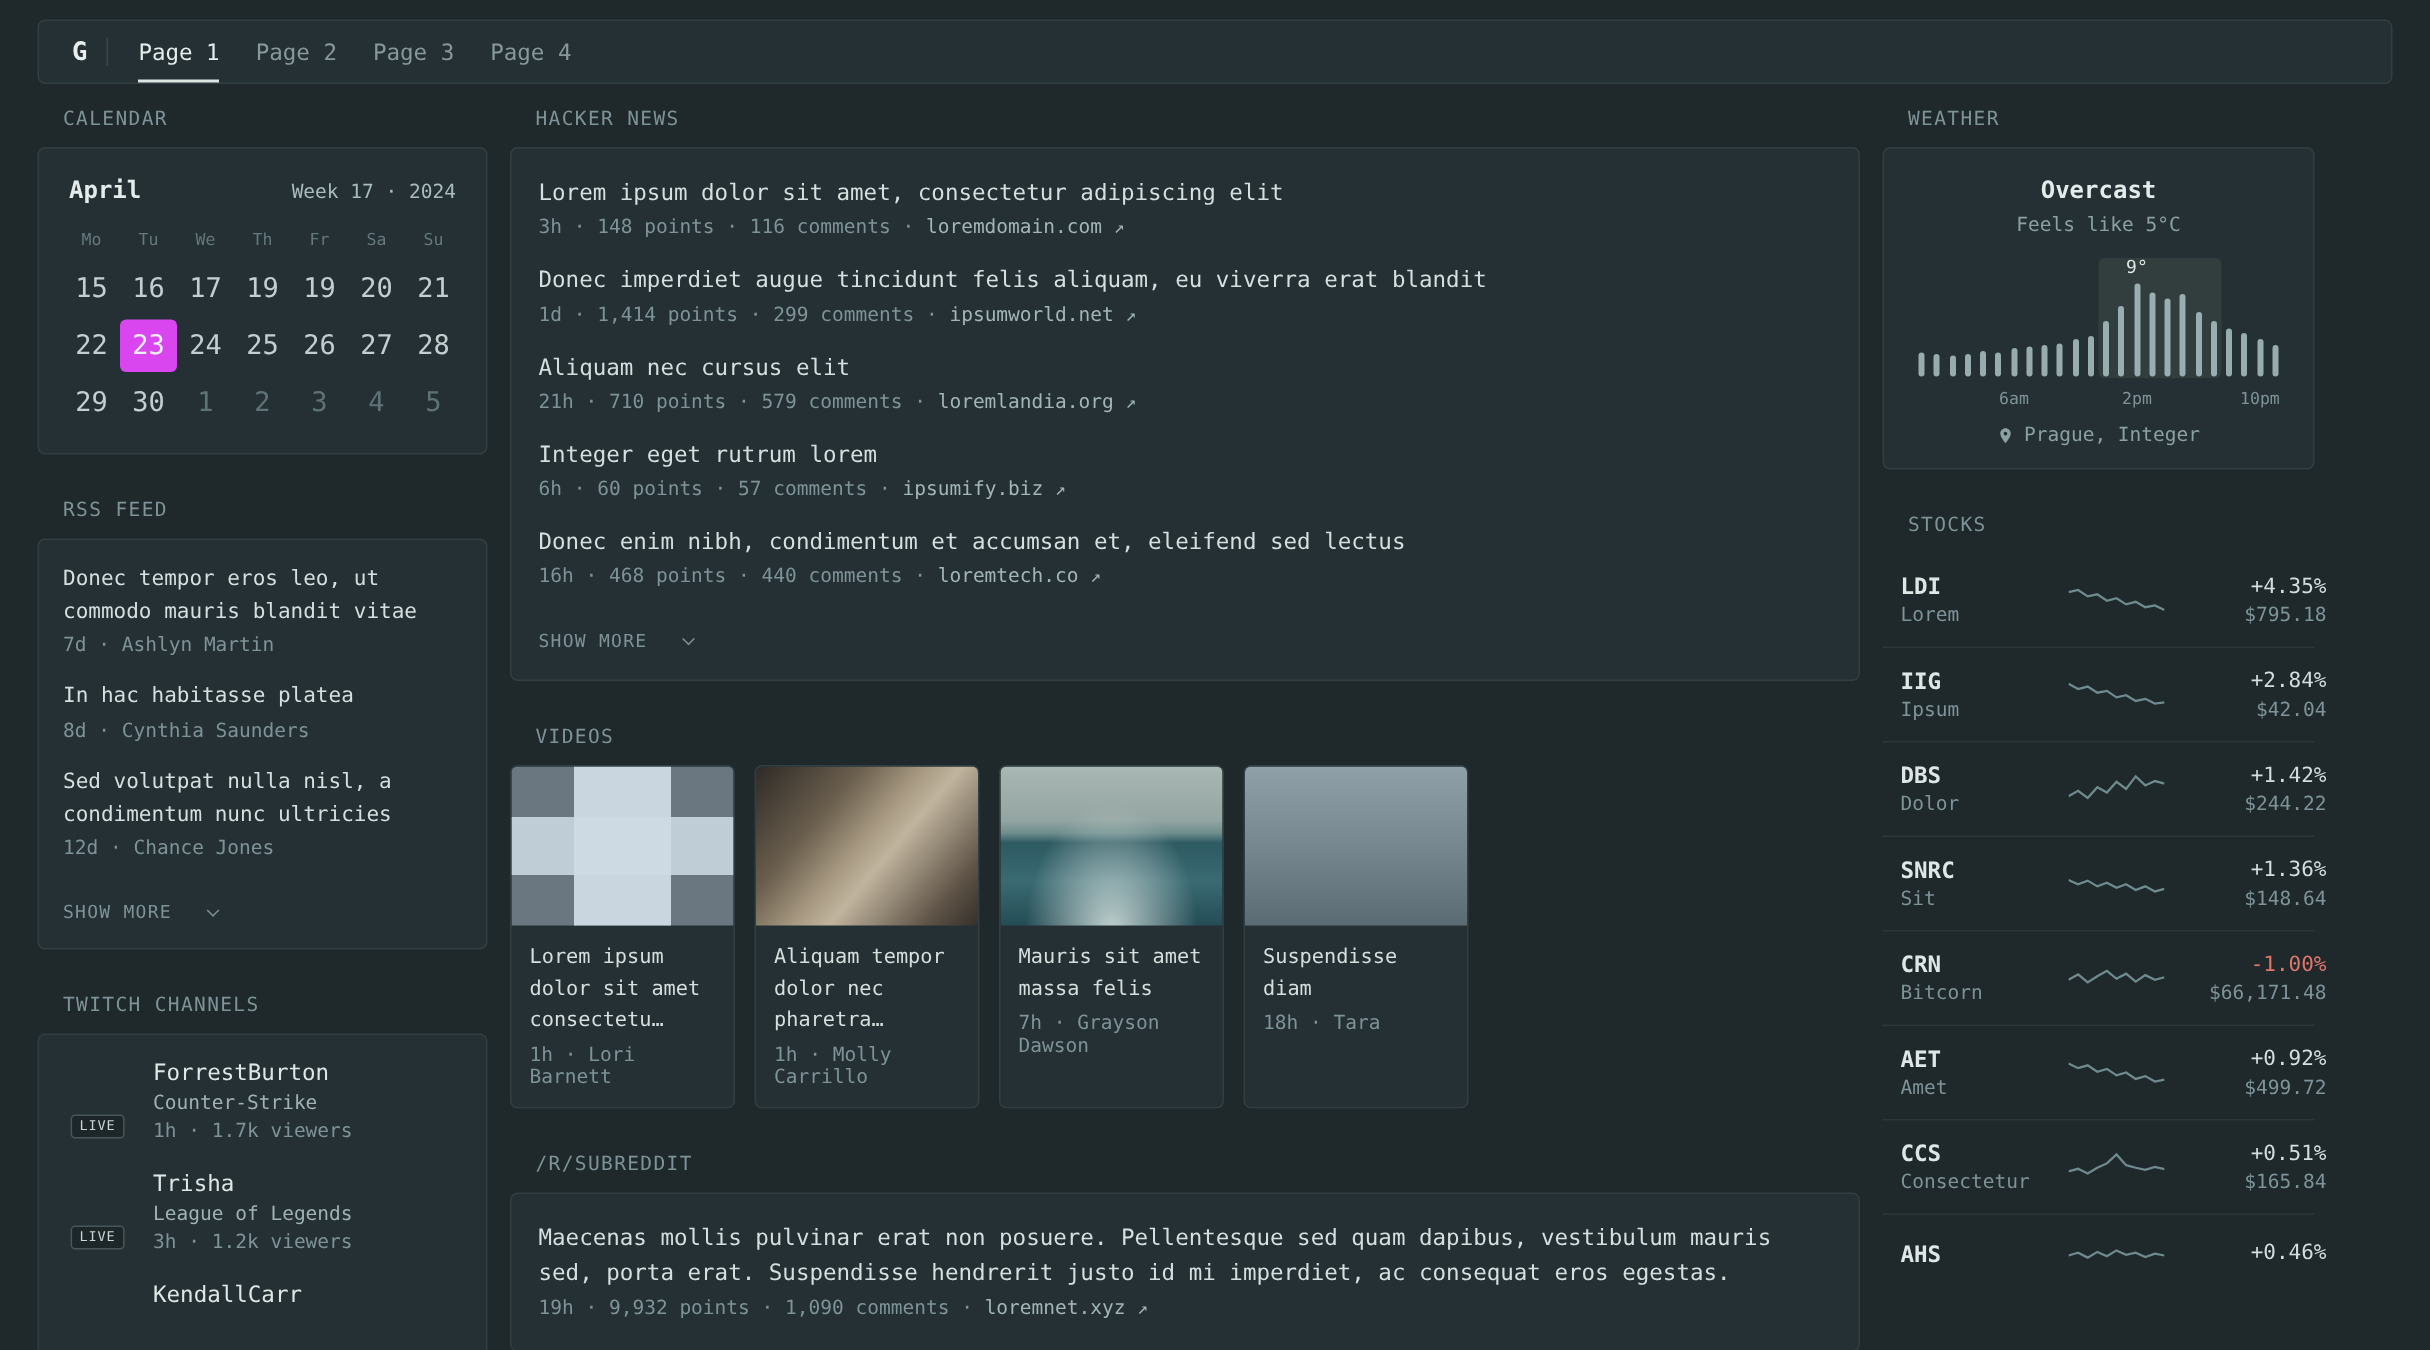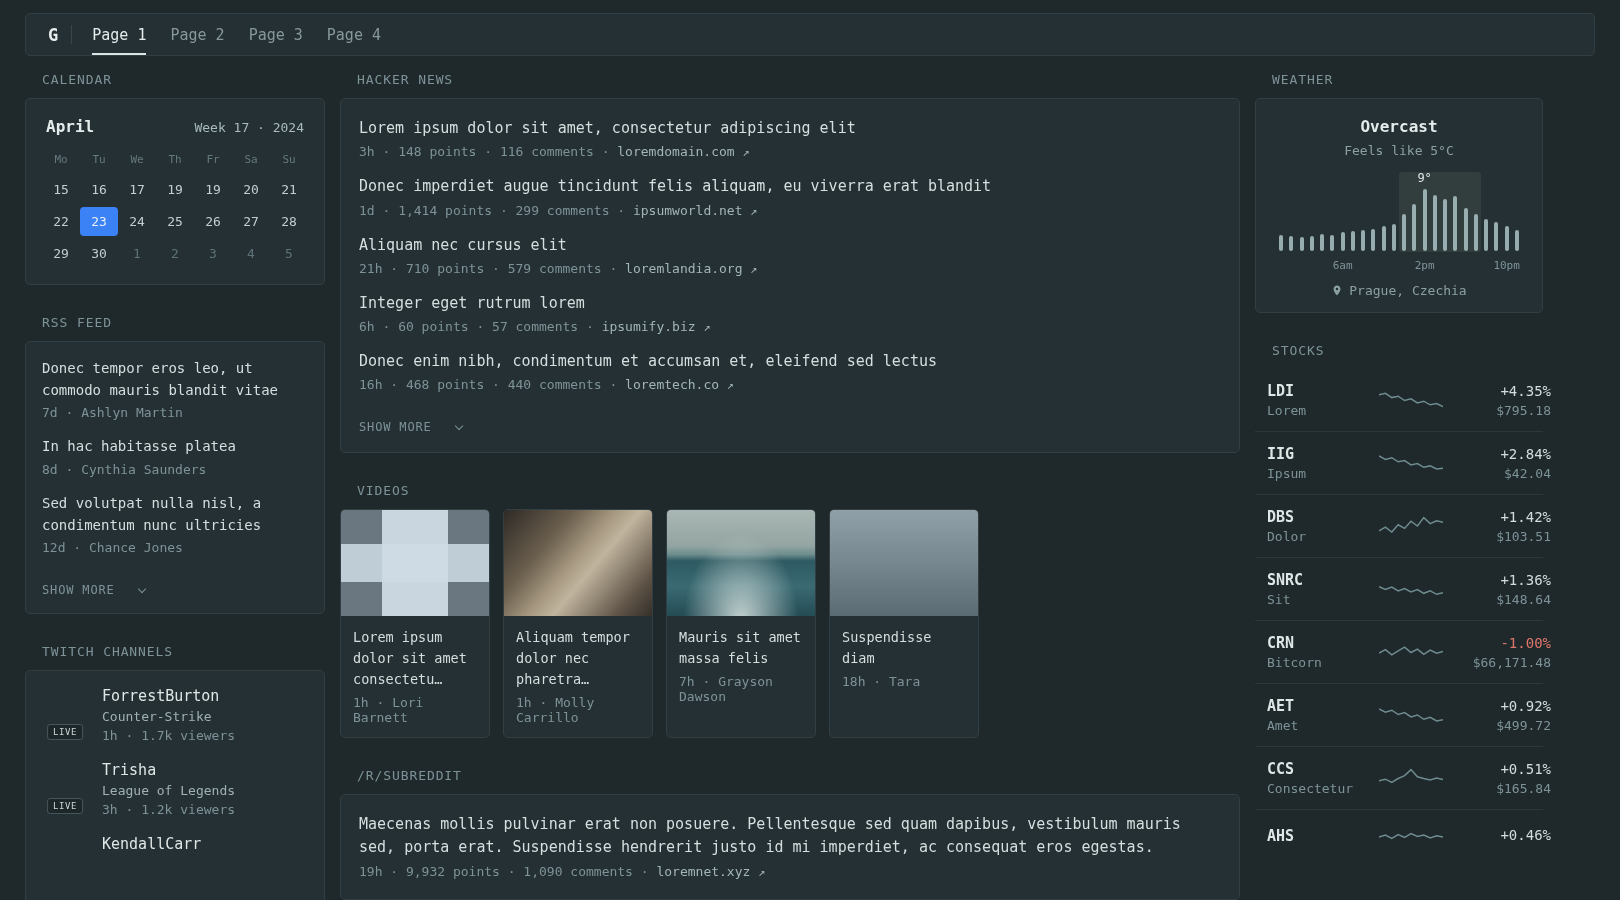"15" .cal-day { font-size: 13px -> 18px }
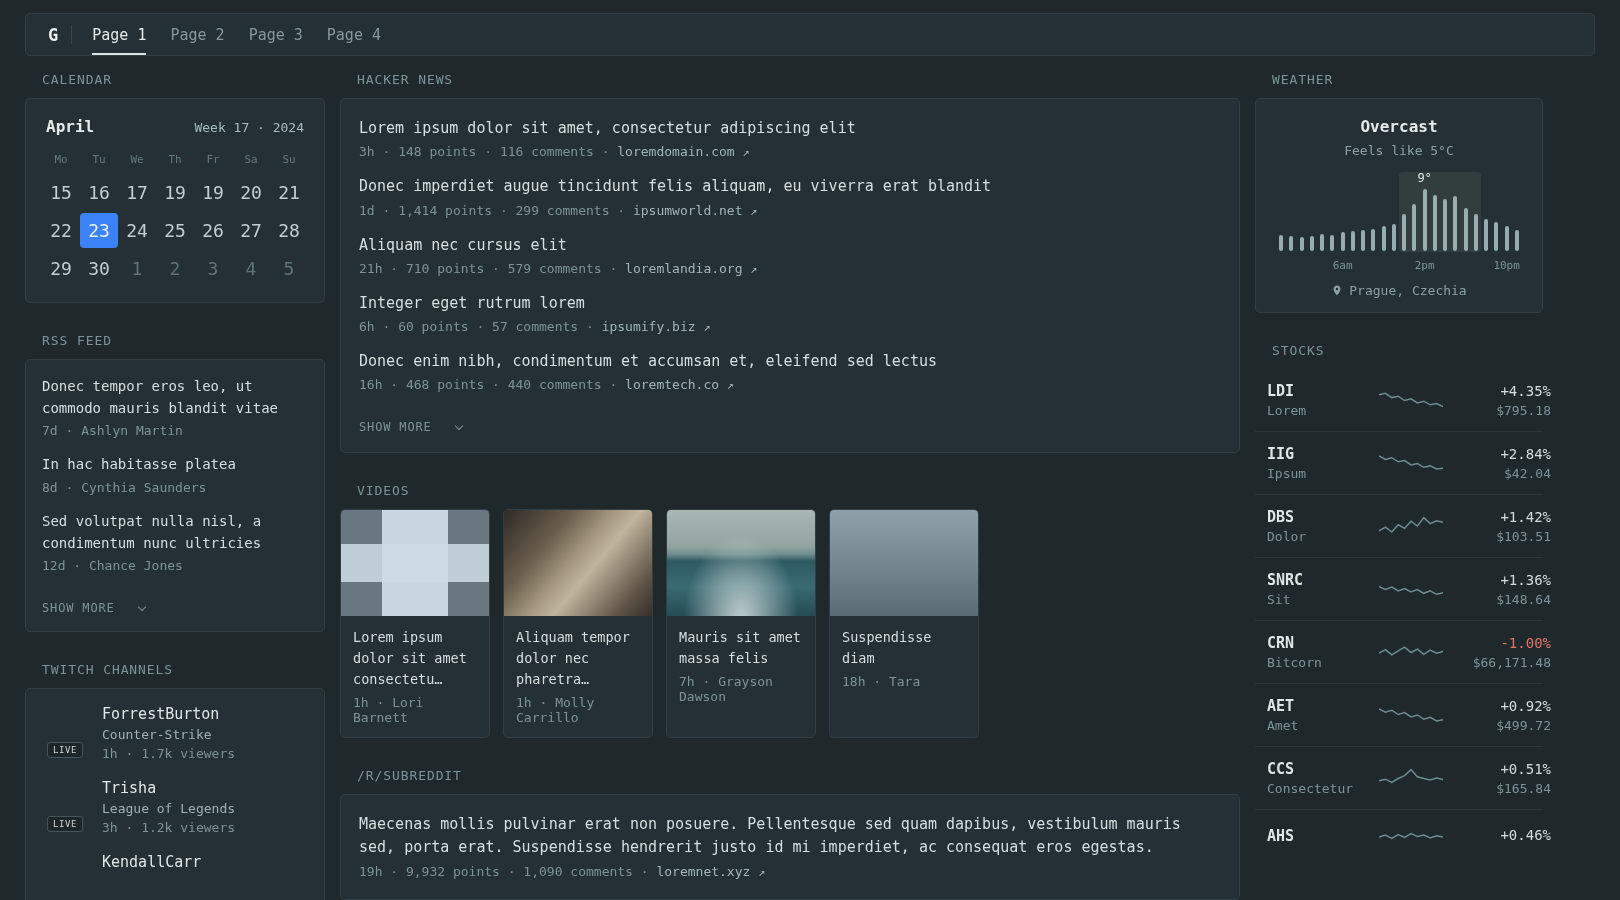"23" .cal-day.selected { background: #3b82f6 -> #d946ef }
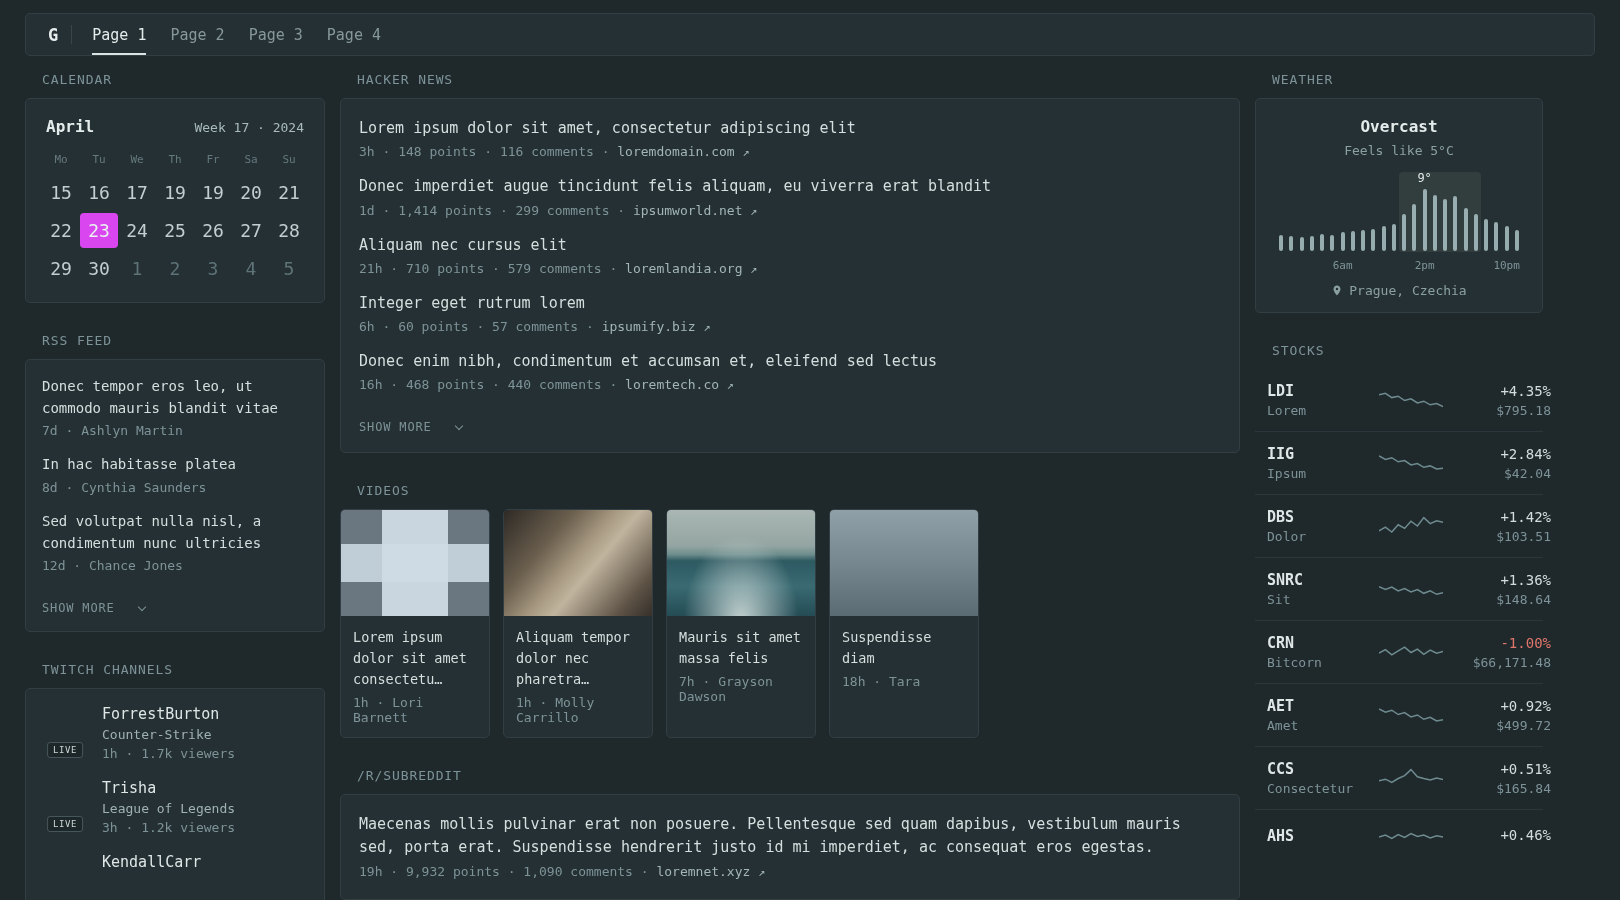"Prague, Czechia" span { text: Czechia -> Integer }
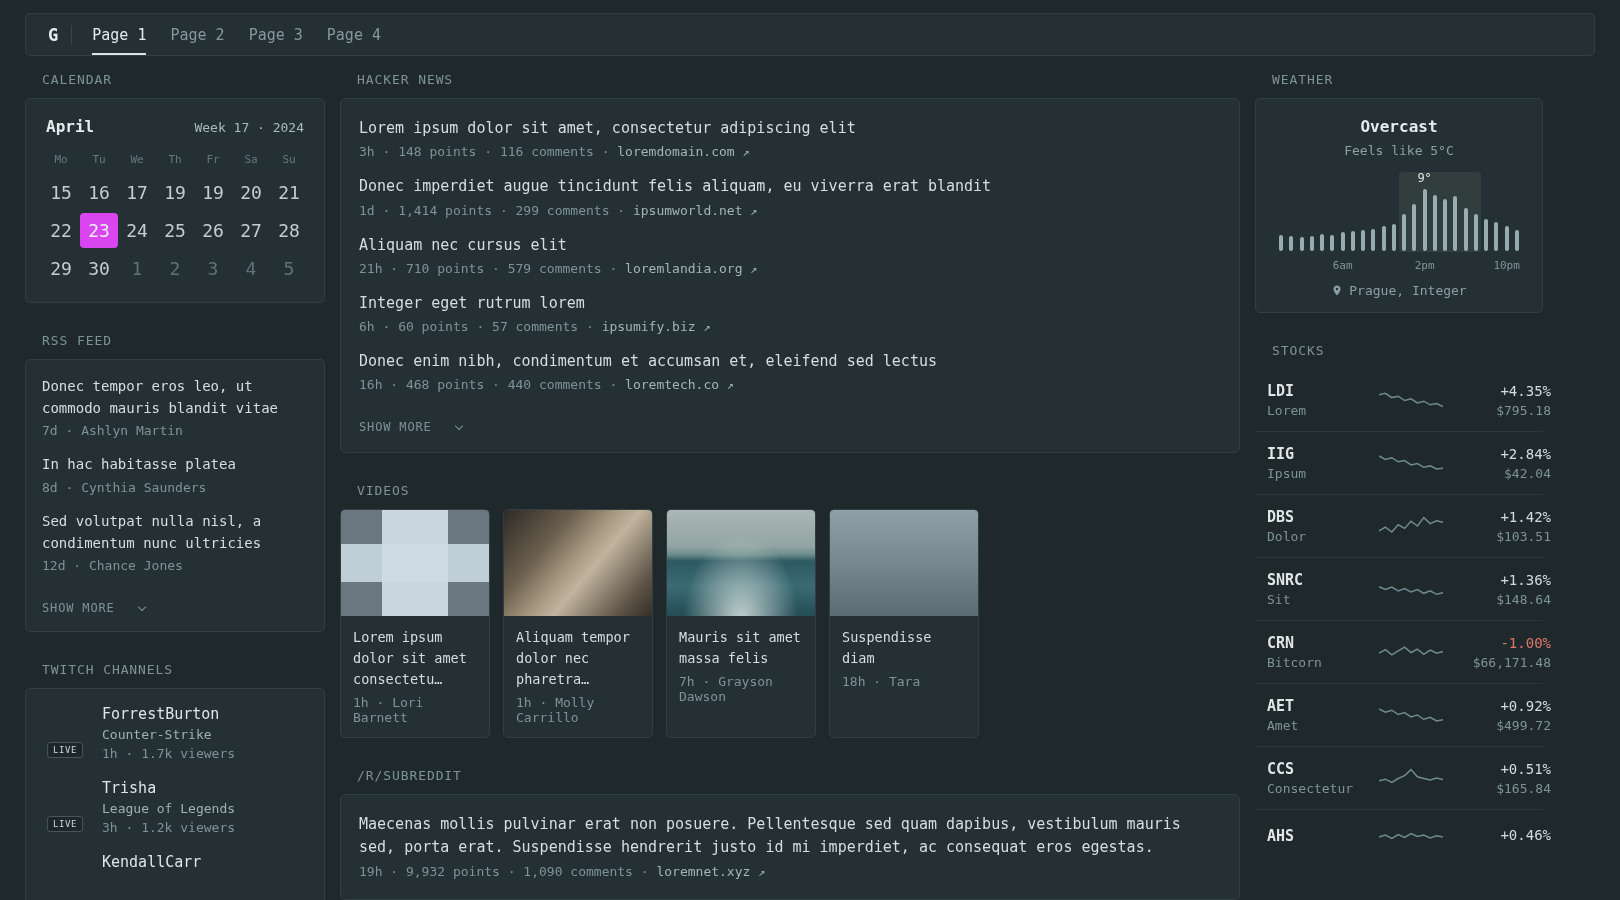"$103.51" div.stock-price { text: $103.51 -> $244.22 }
